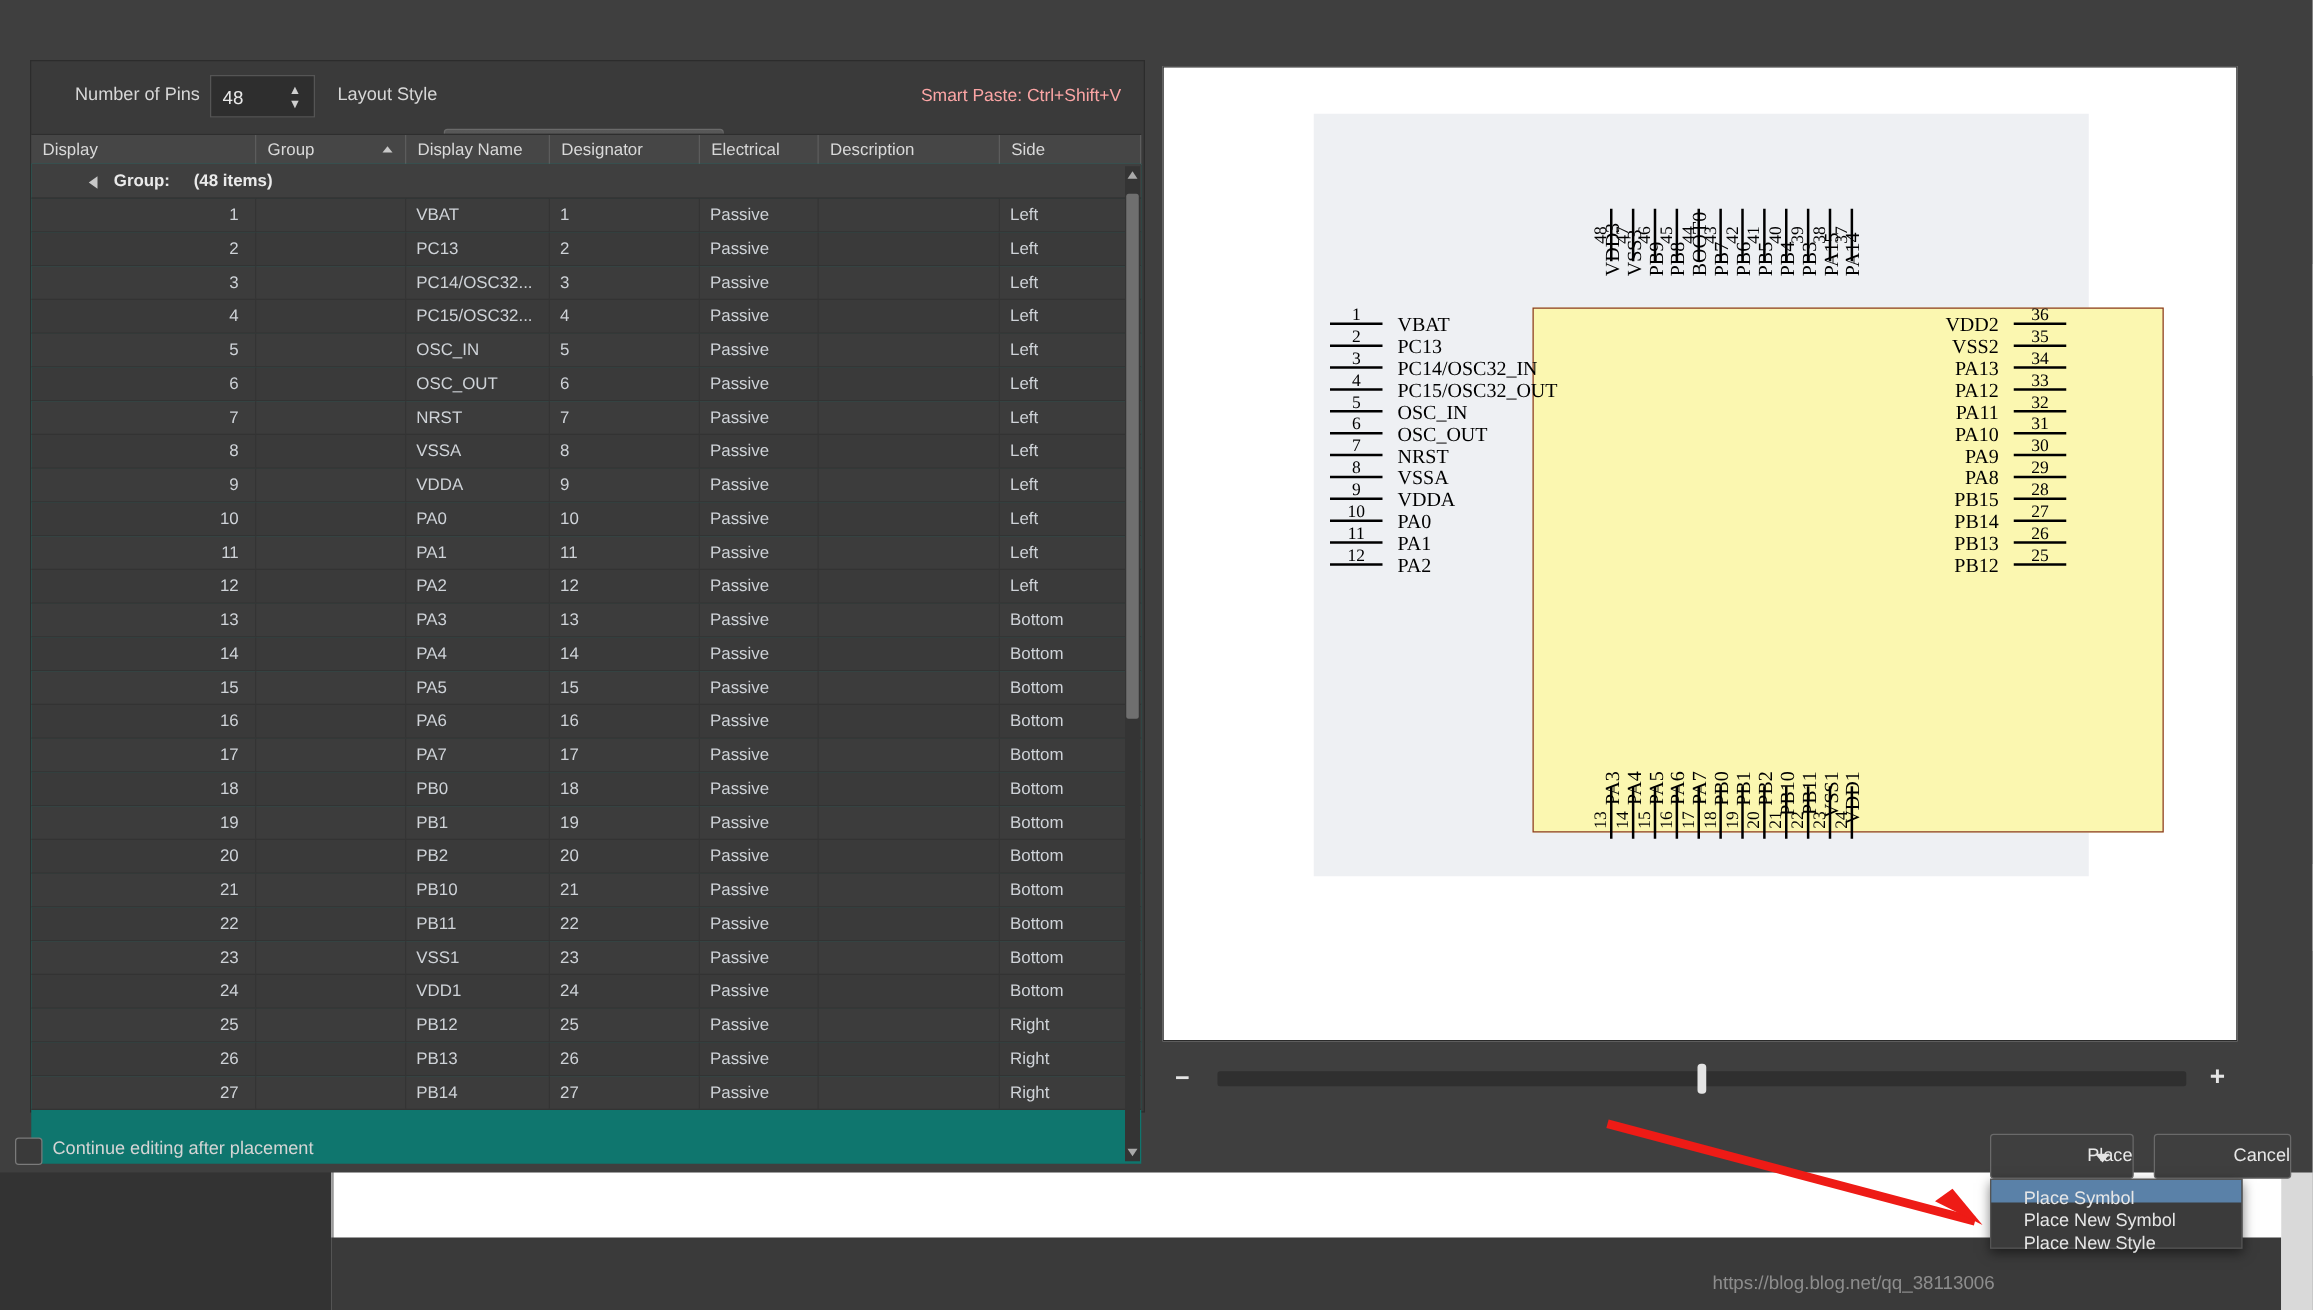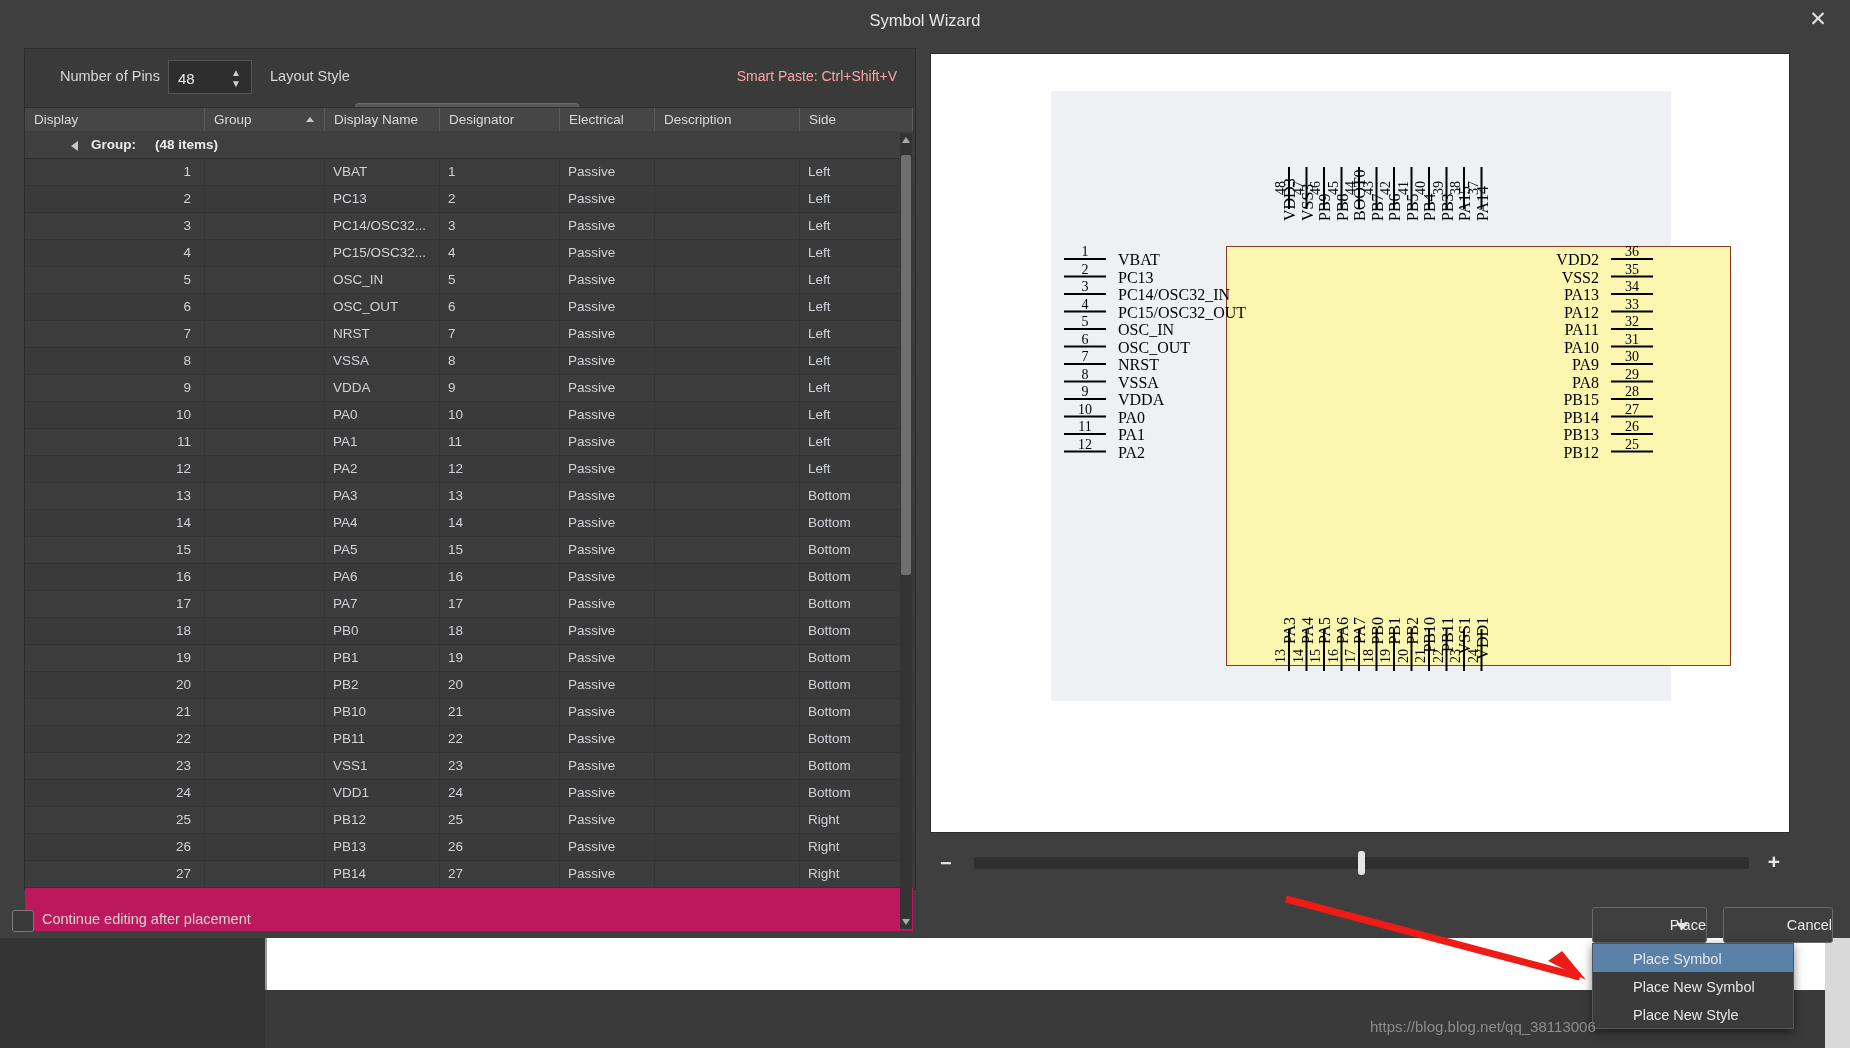"Symbol Wizard" div.titlebar { html: <div> <div>Symbol Wizard</div> <div>✕</div> </div> -> none }
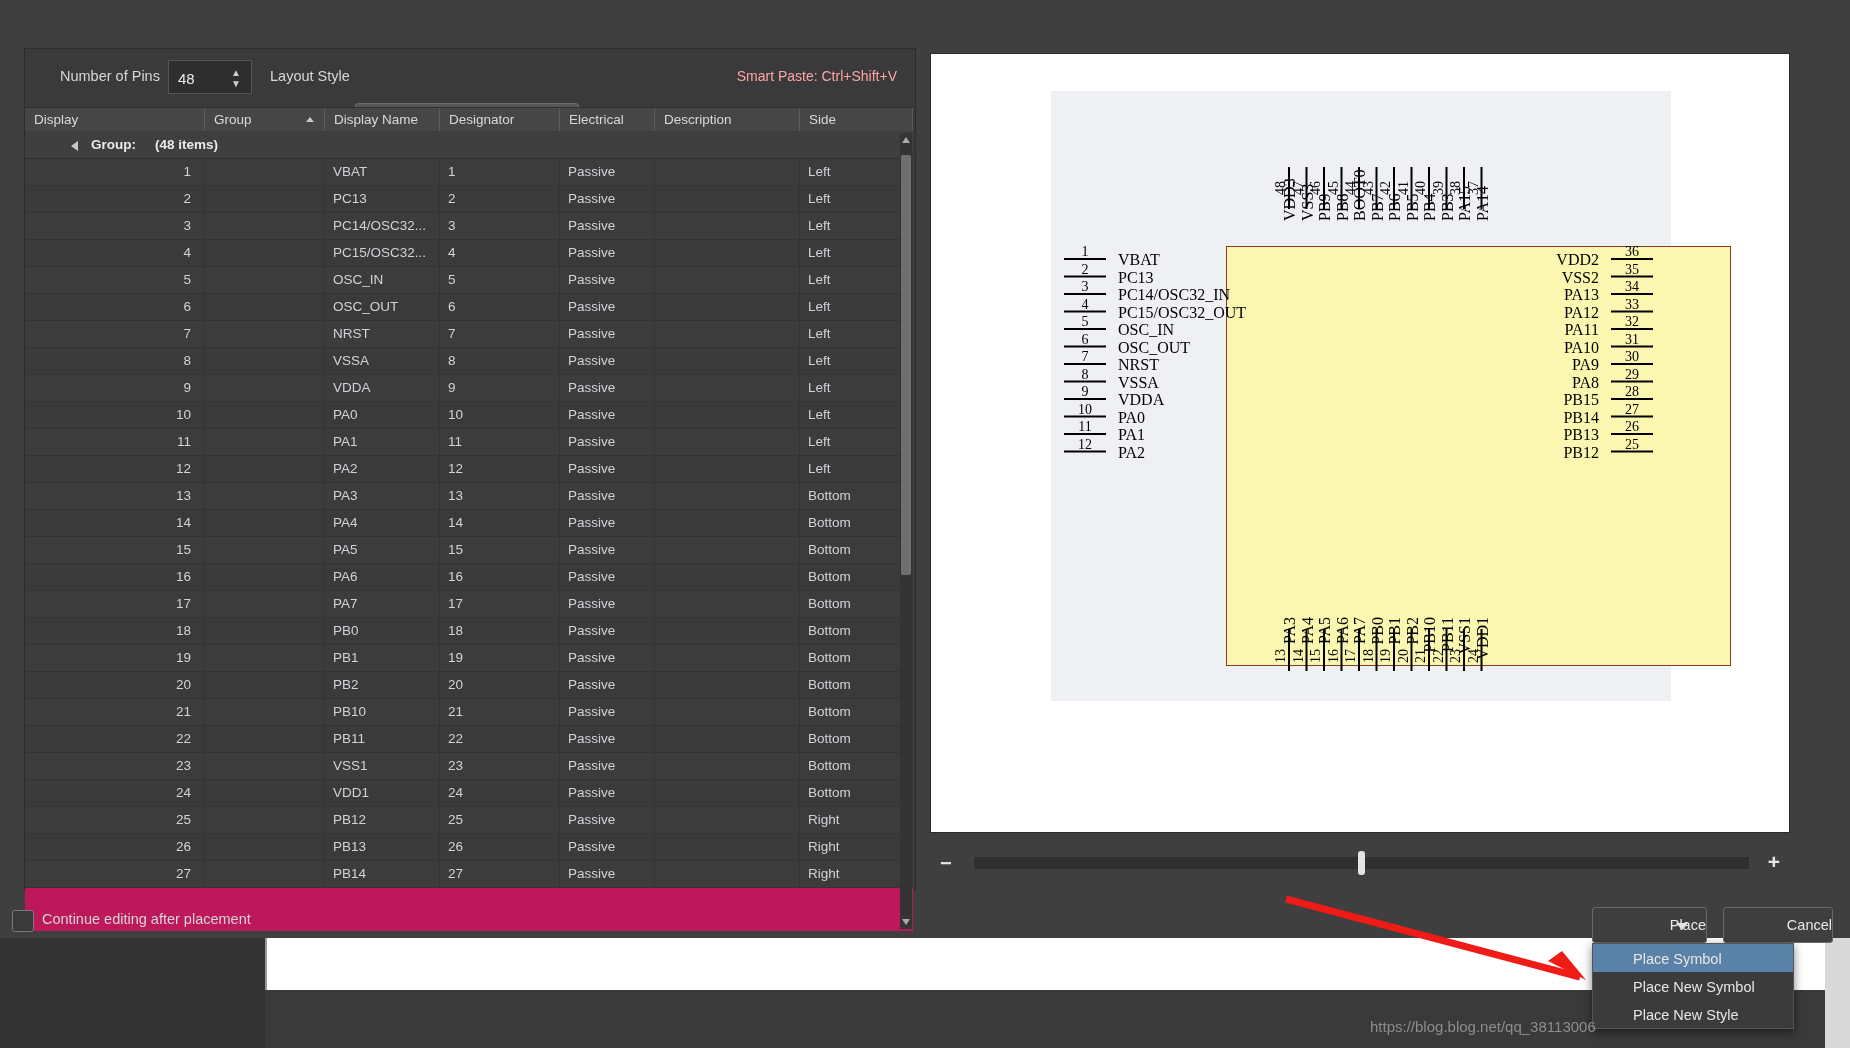"Group:" .gridbody { background: #be185d -> #0f766e }
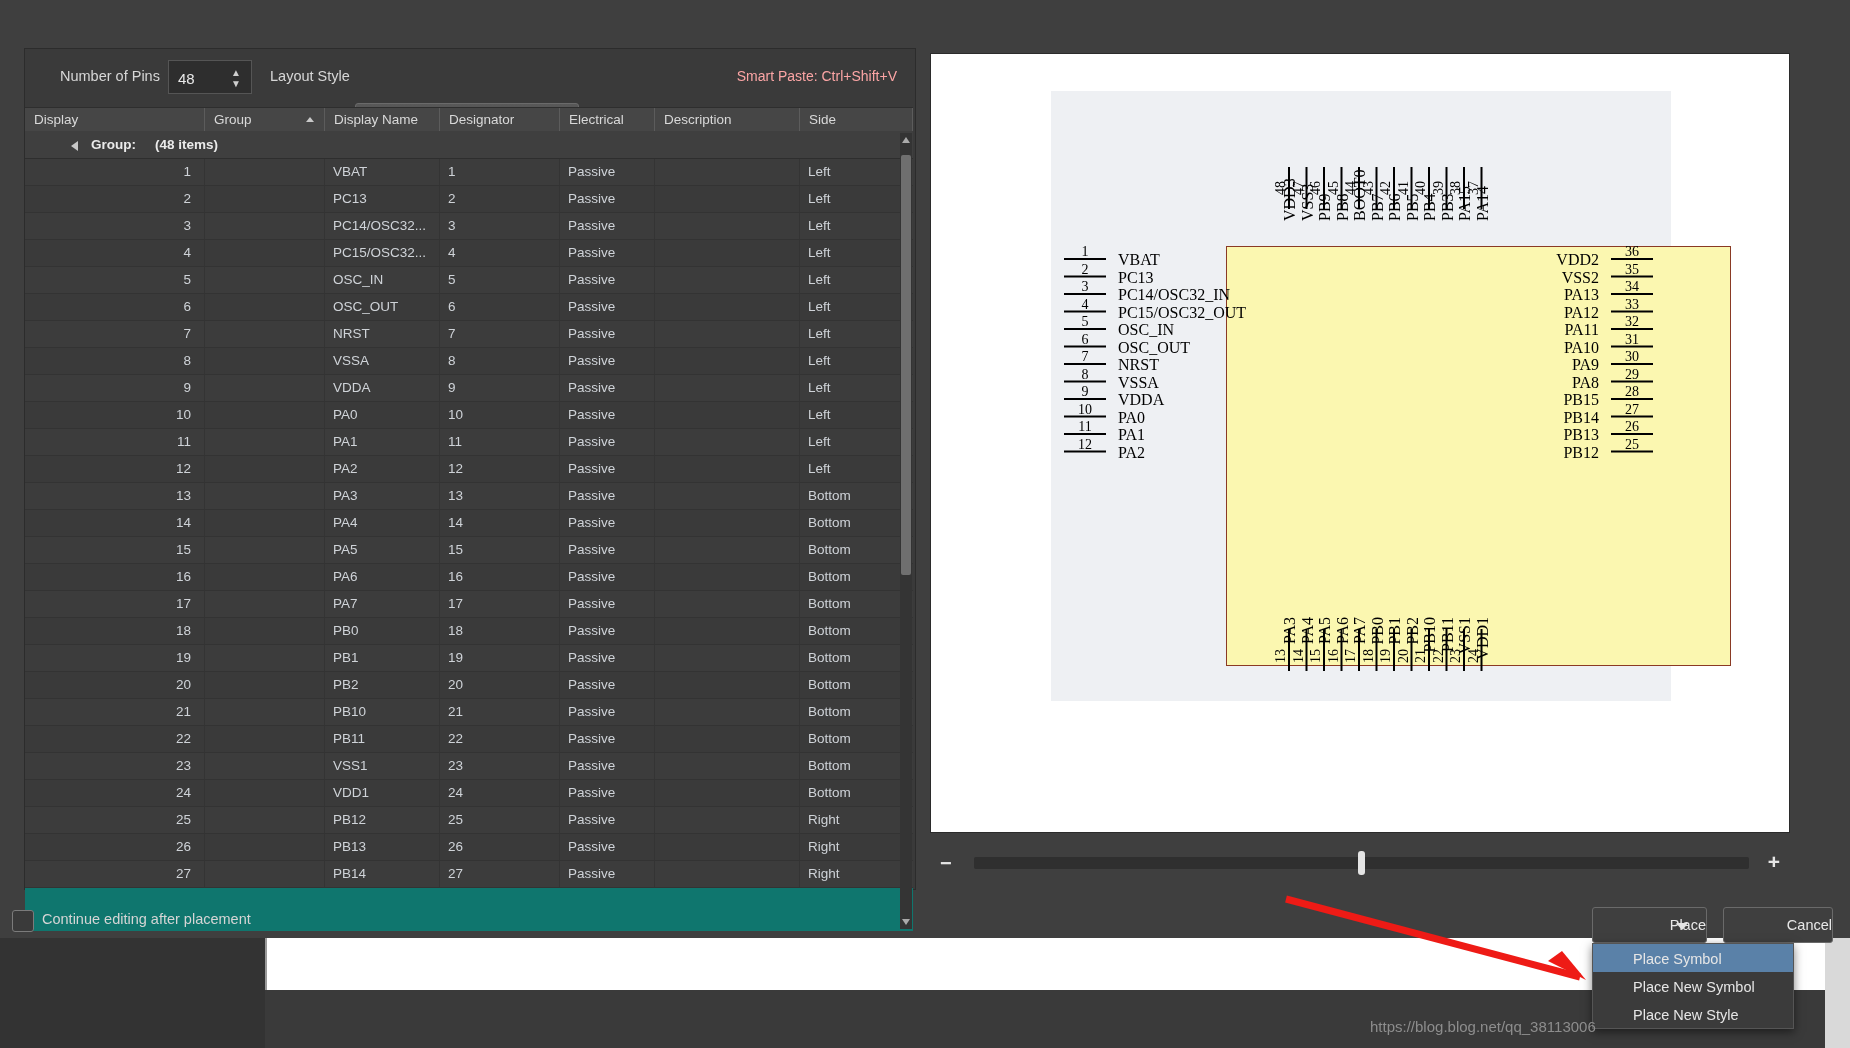"Place Symbol" .mi { height: 28px -> 18px; padding-left: 40px -> 26px }
